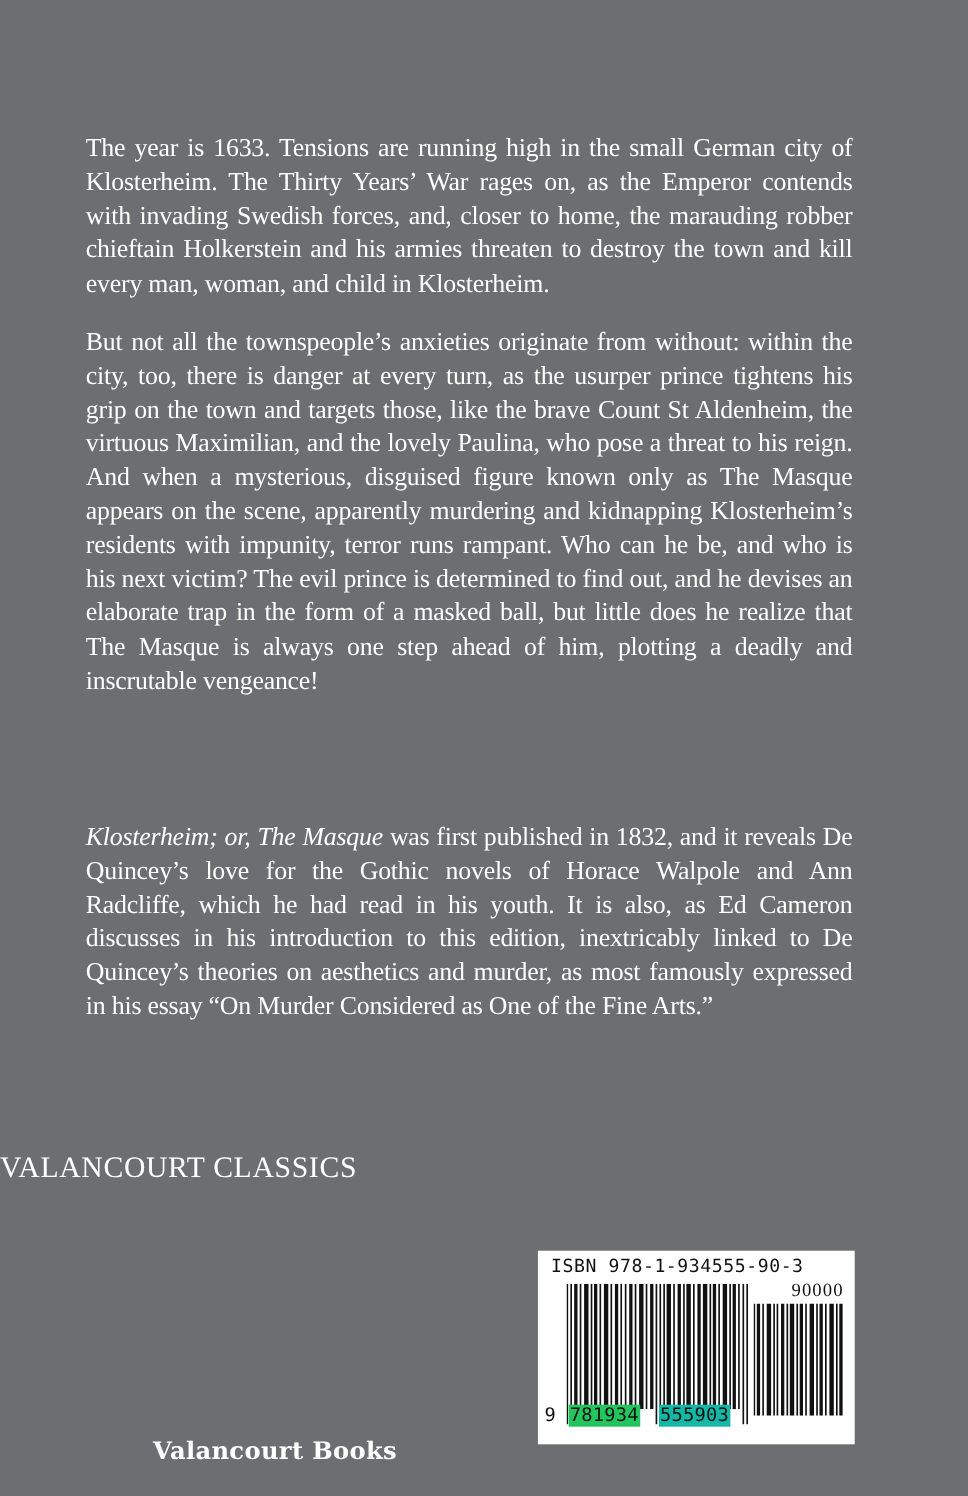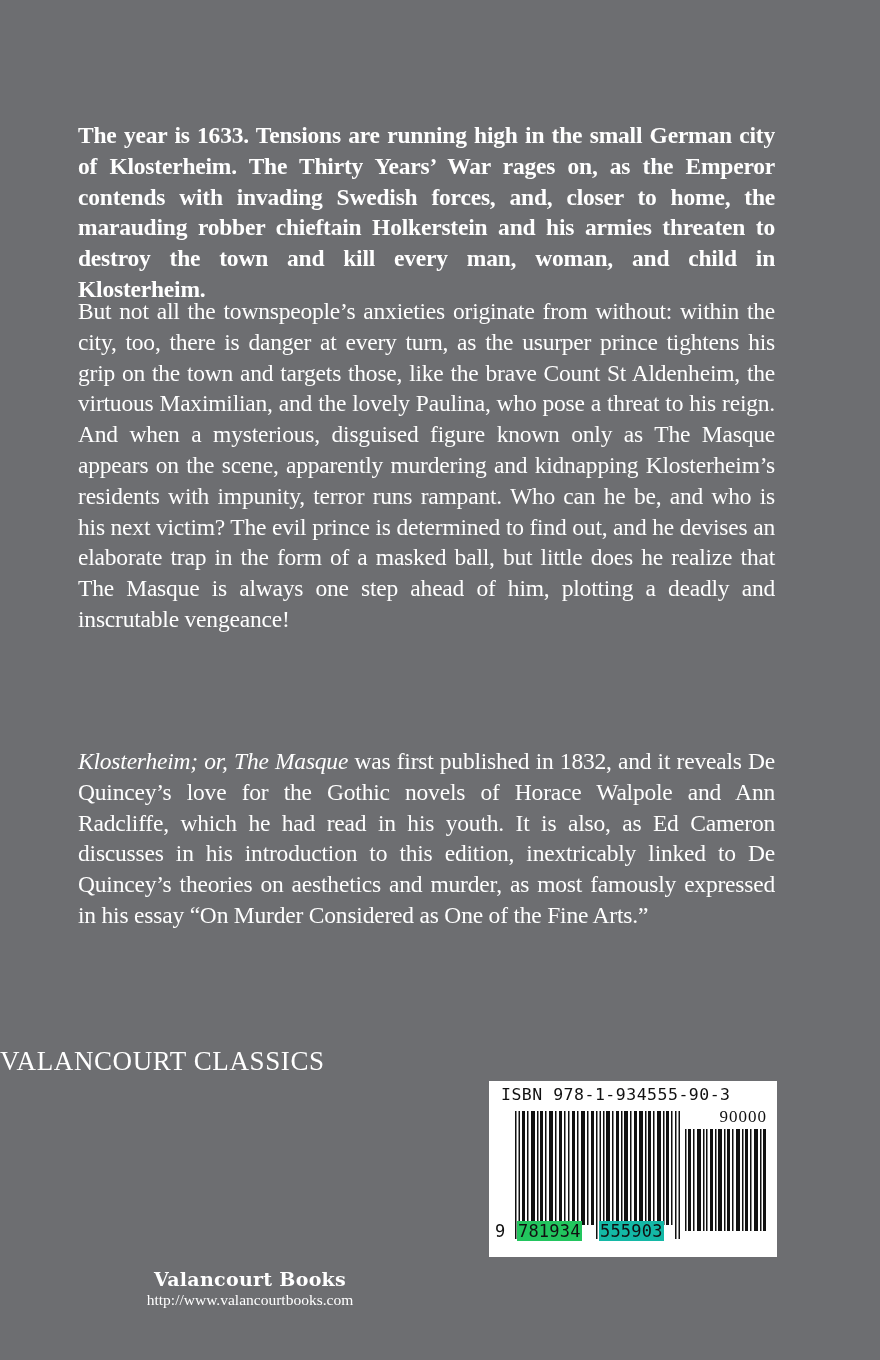"The year is 1633. Tensions" #p1 { font-weight: bold -> none }
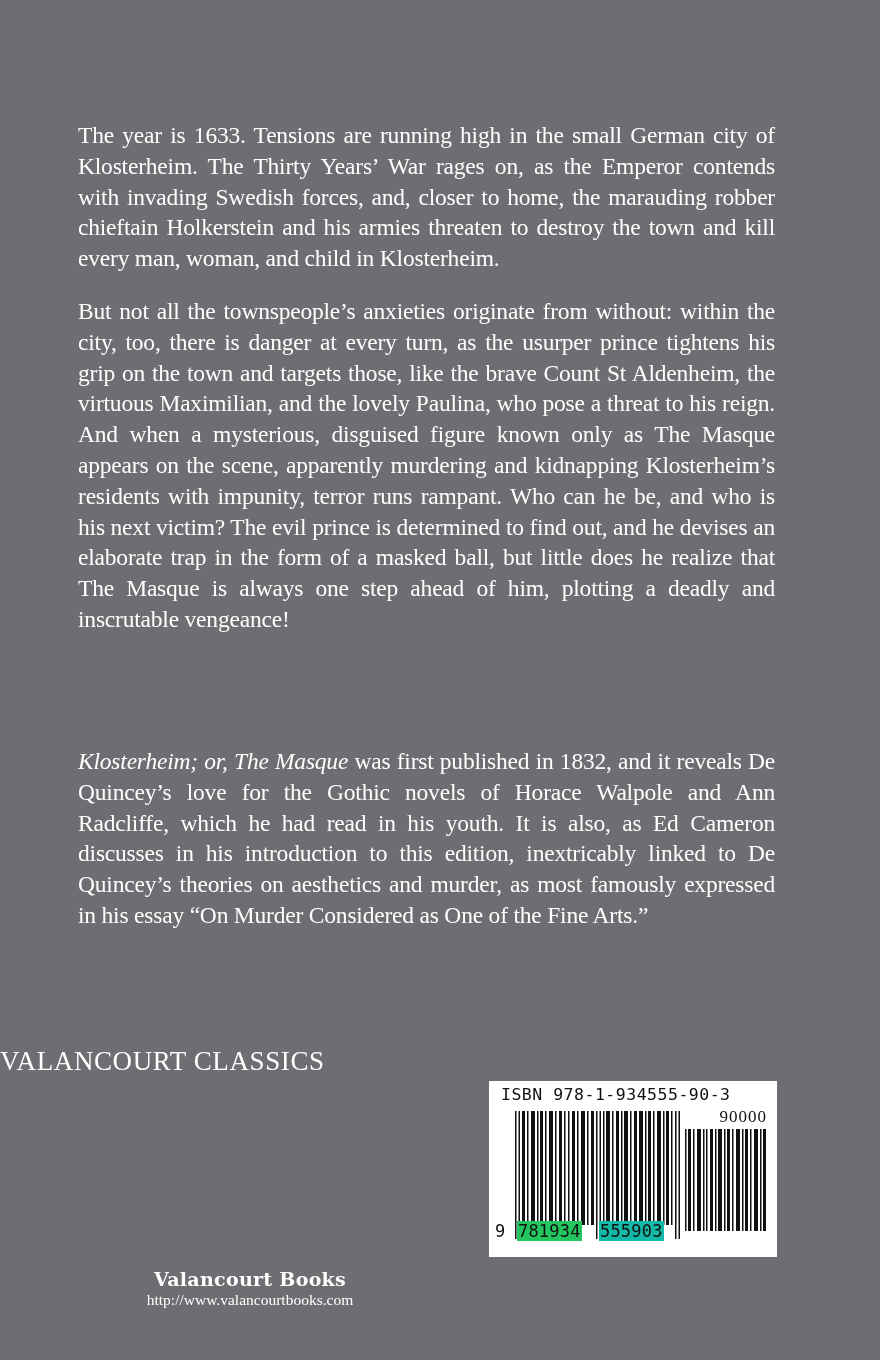"ISBN 978-1-934555-90-3" .barcode-box { top: 1081px -> 1137px }
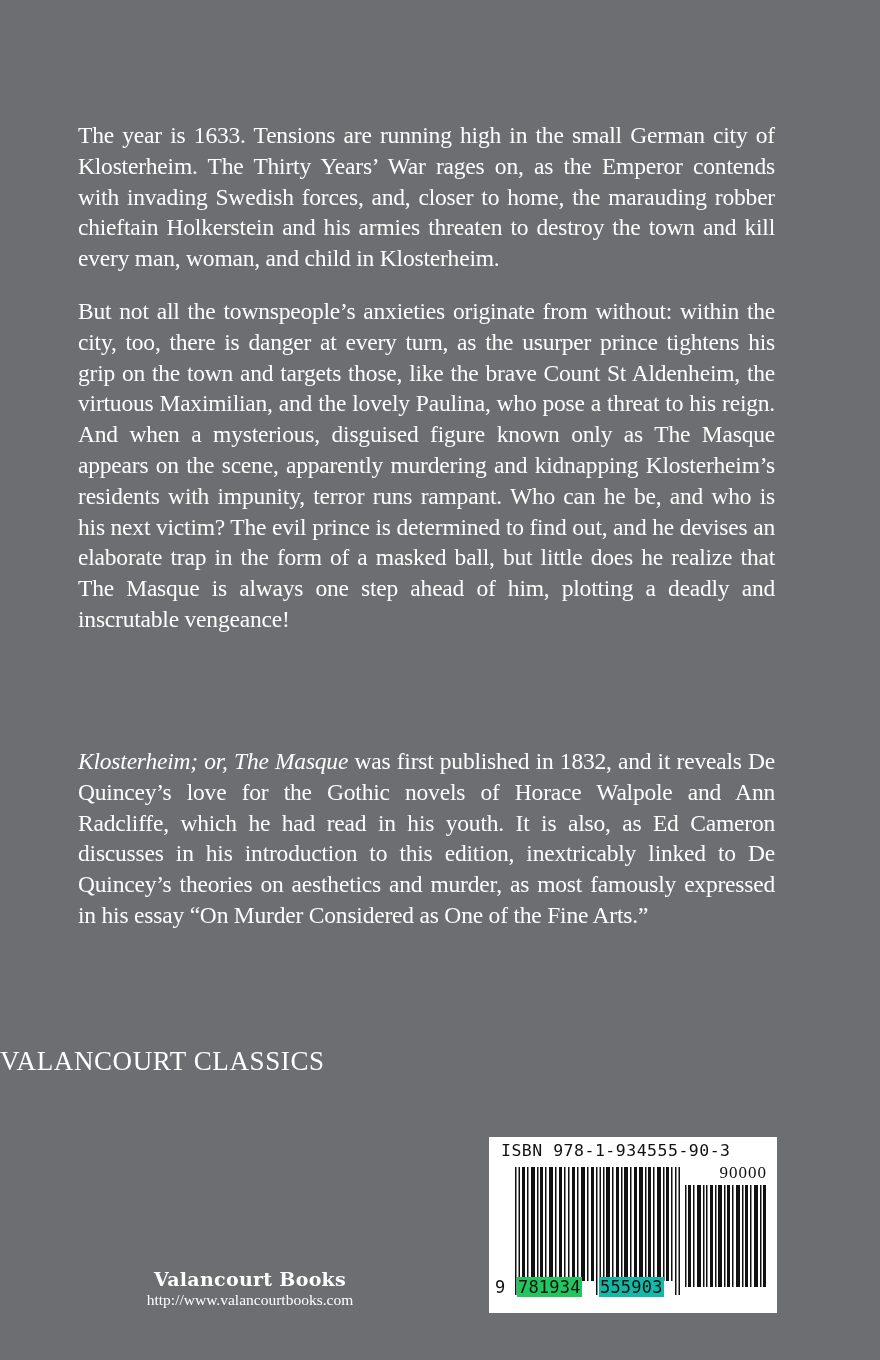"Valancourt Books" .publisher-name { font-size: 19px -> 22px; margin-top: none -> 40px }
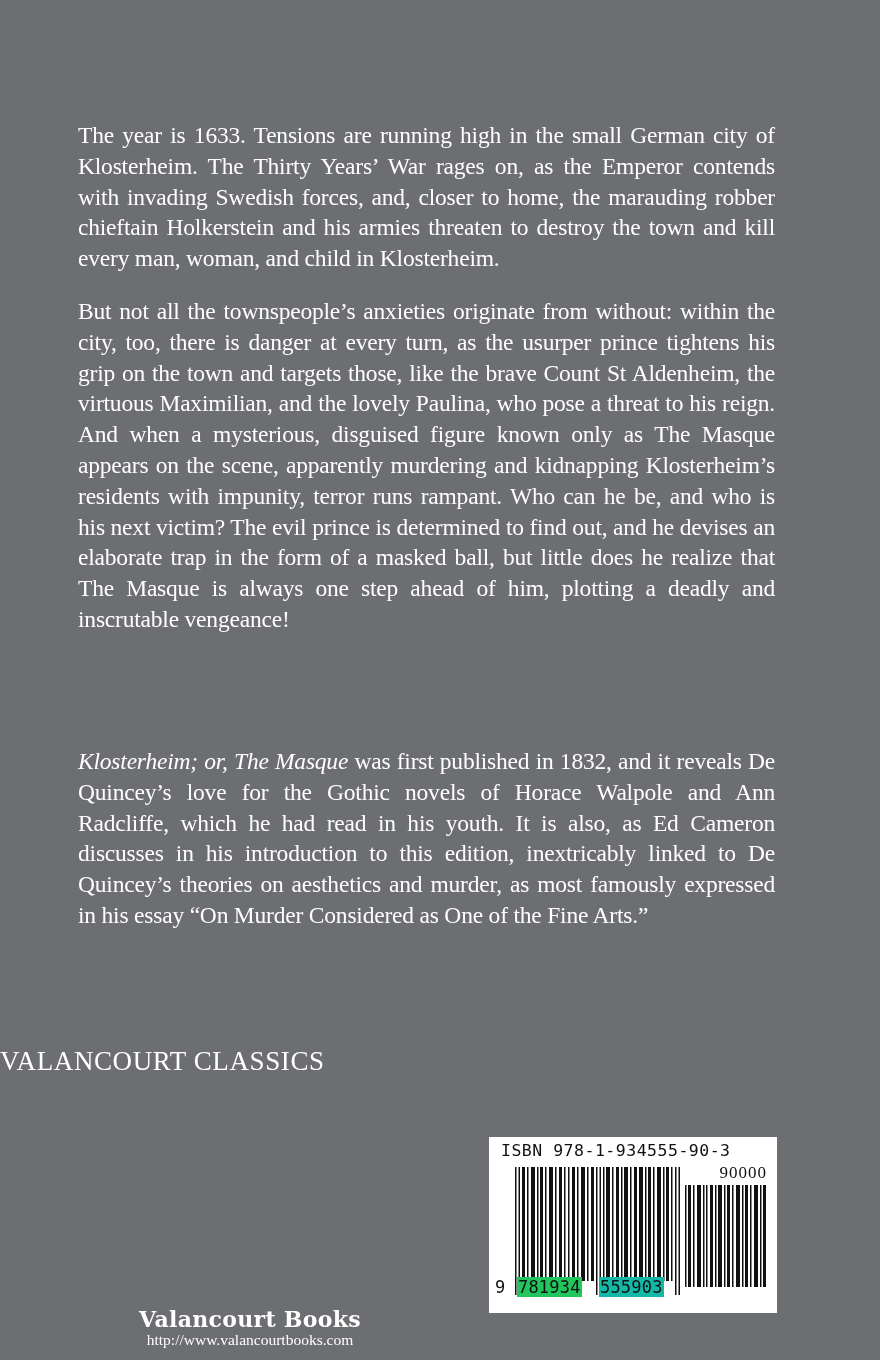"http://www.valancourtbooks.com" div.publisher-url { html: <div>http://www.valancourtbooks.com</div> -> none }
